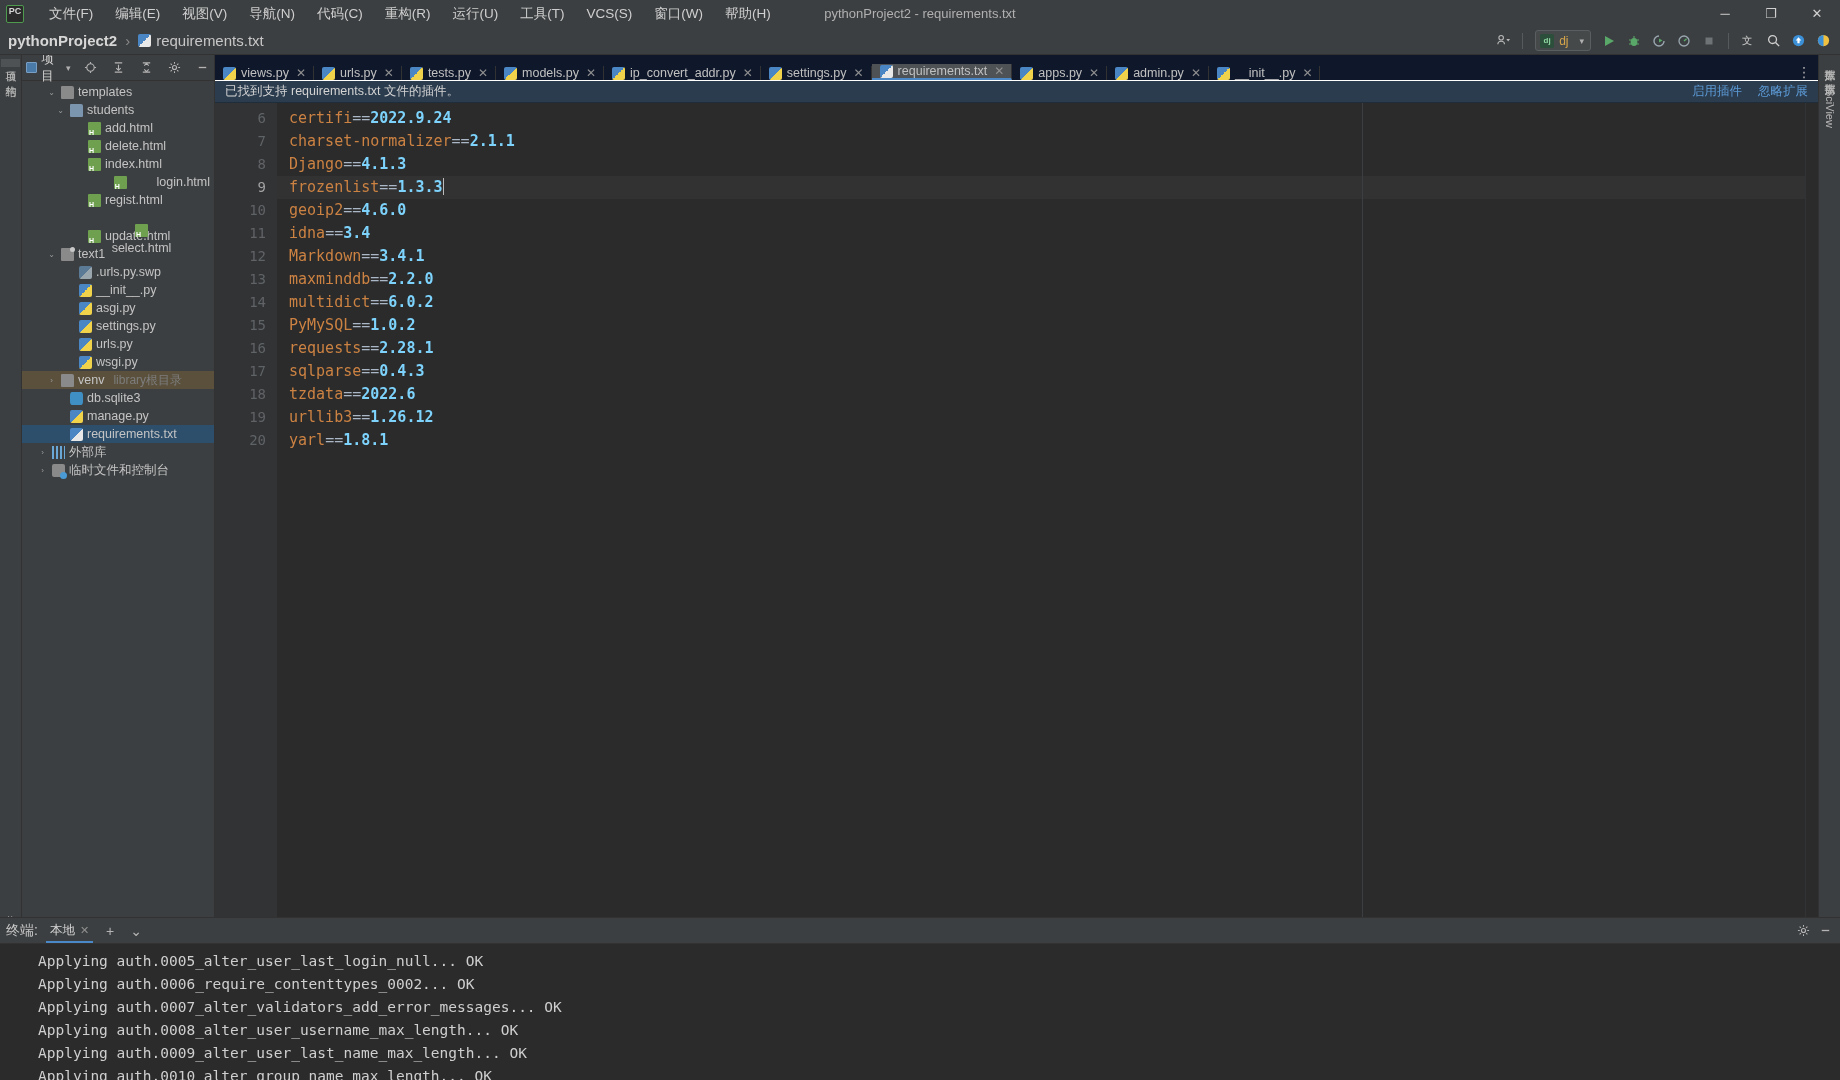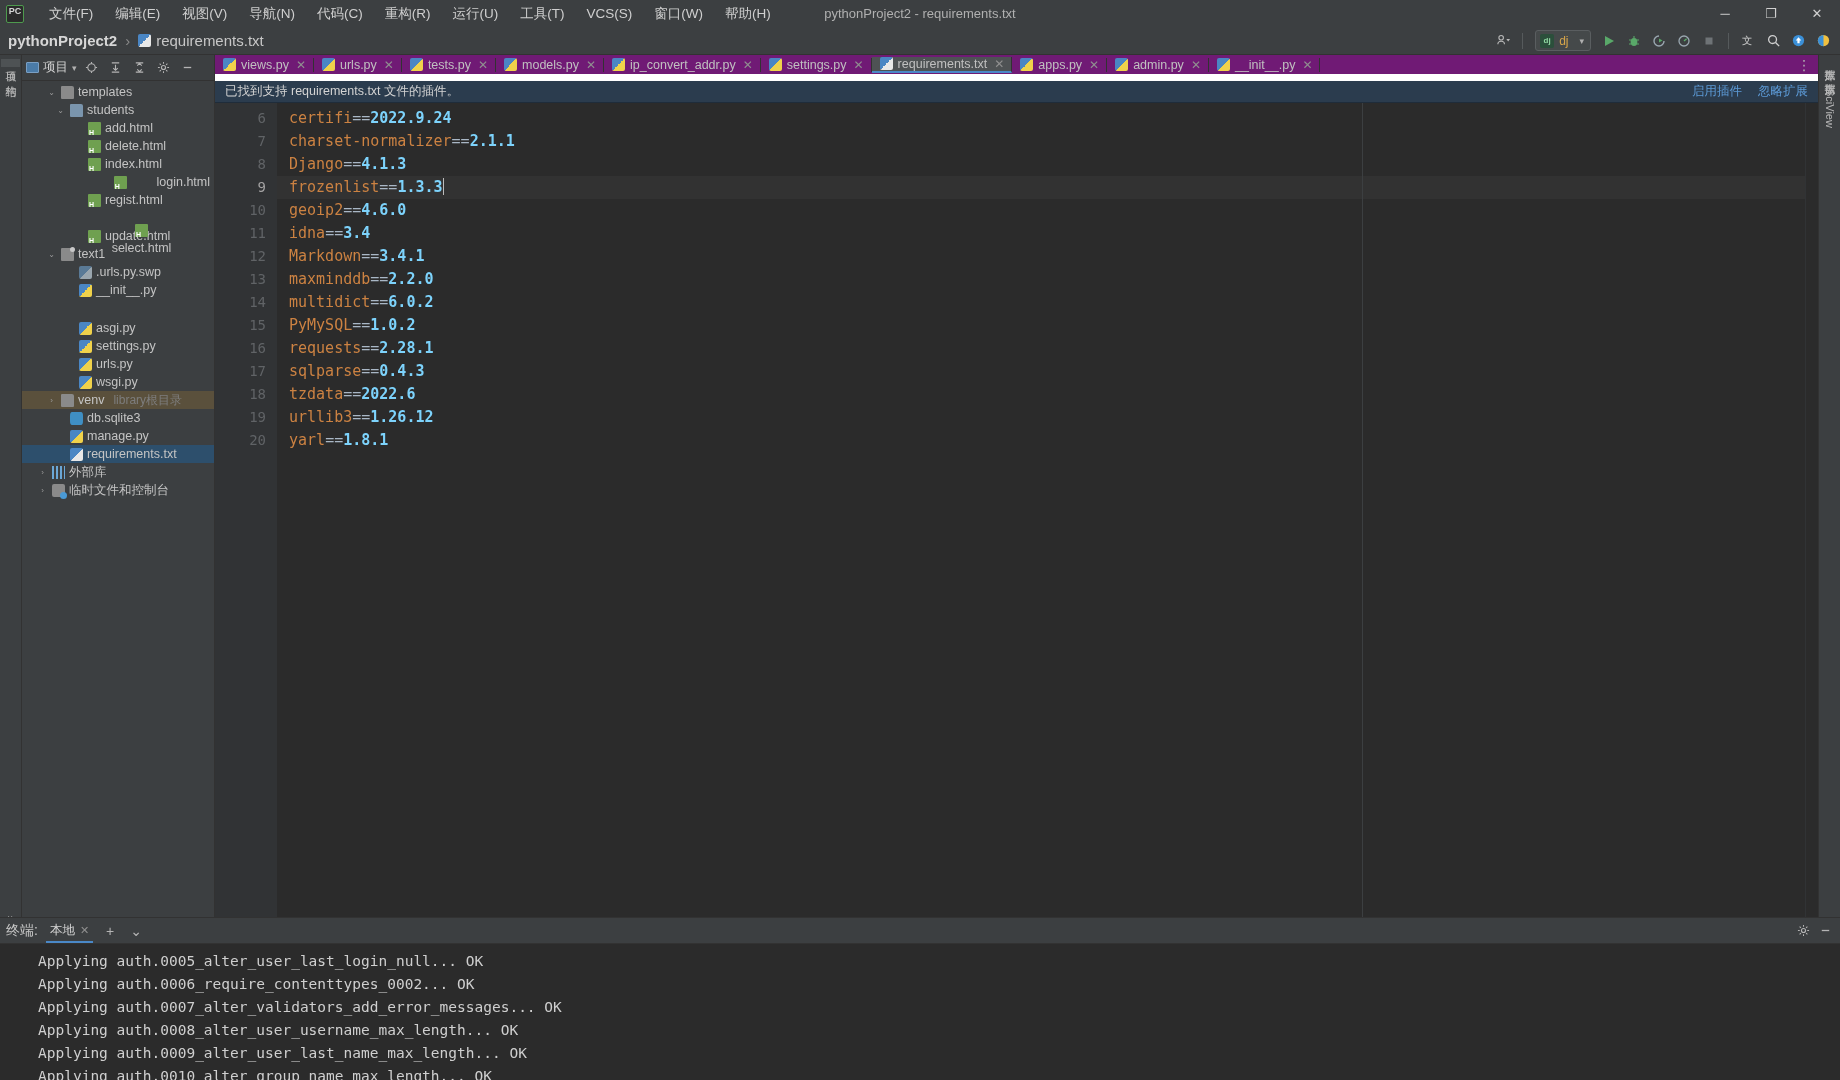"项目" .proj-head { gap: 6px -> 12px }
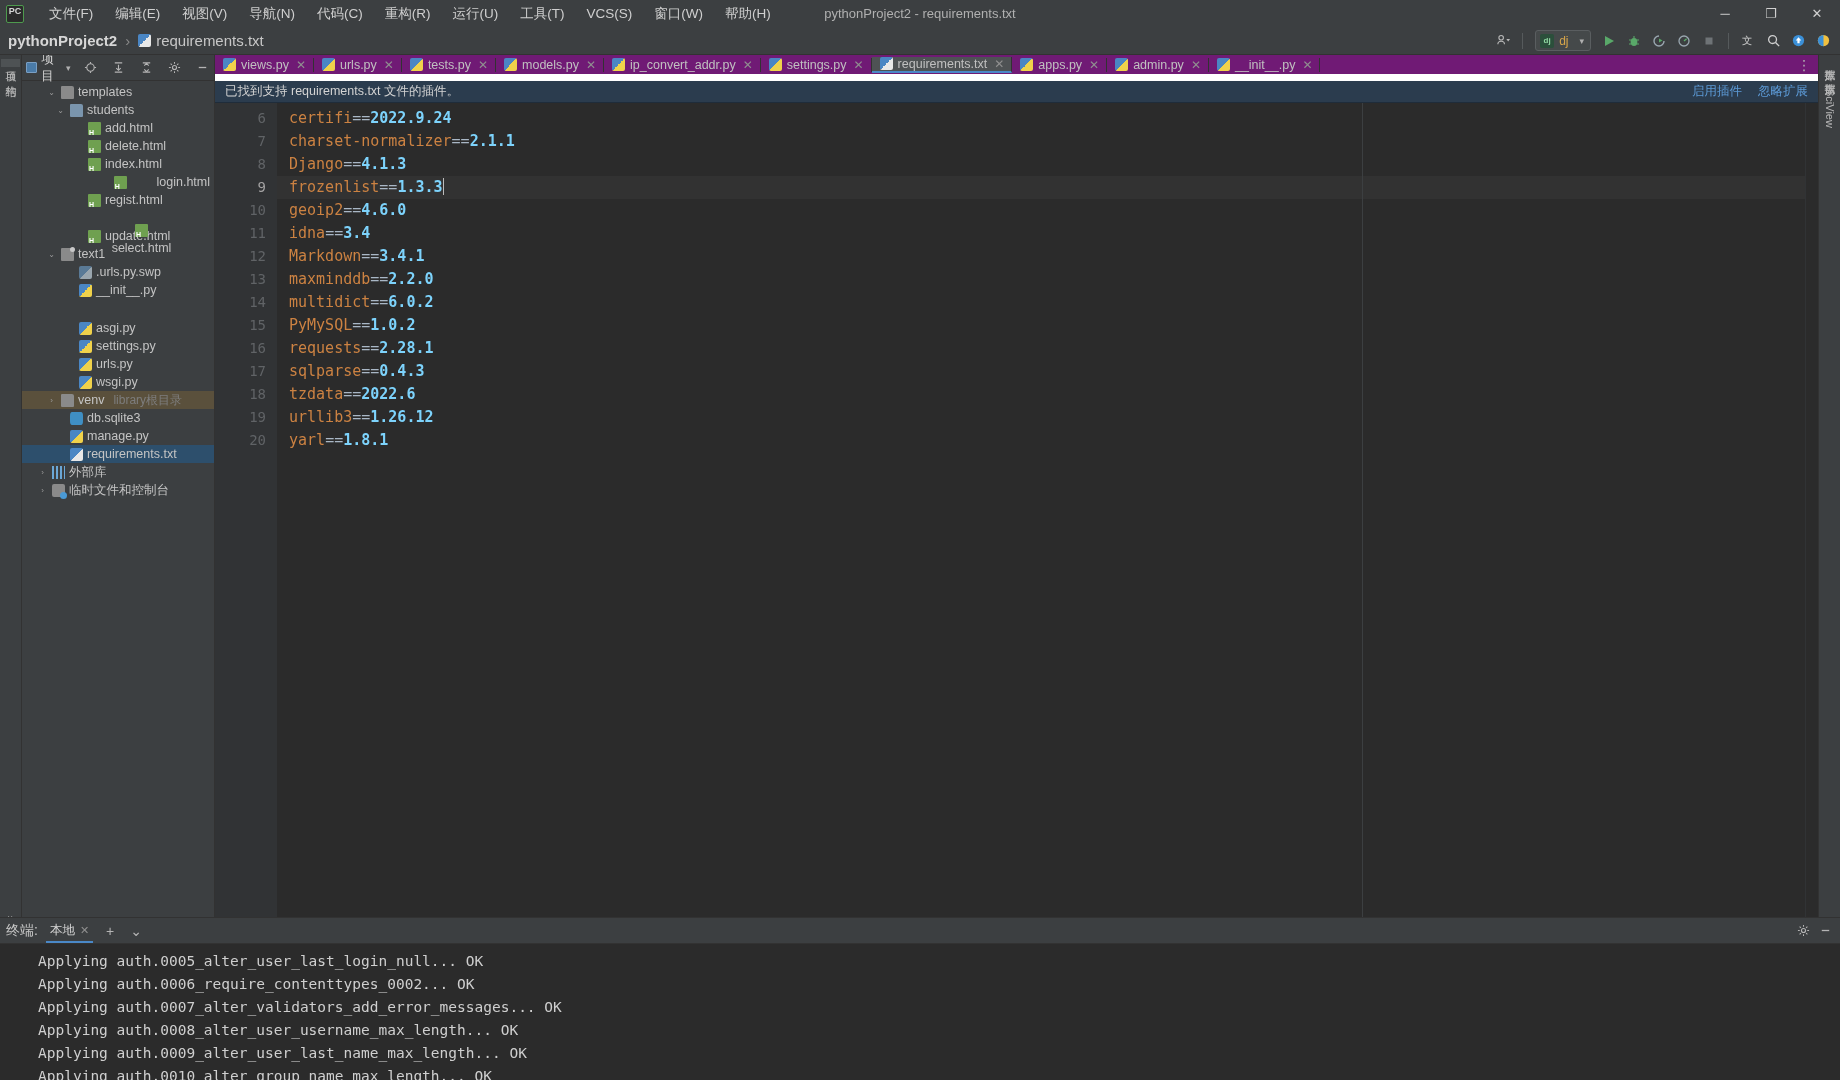"views.py" .tabs { align-items: center -> flex-end; background: #701a75 -> #0f172a; border-bottom: 7px solid #ffffff -> 1px solid #ffffff }
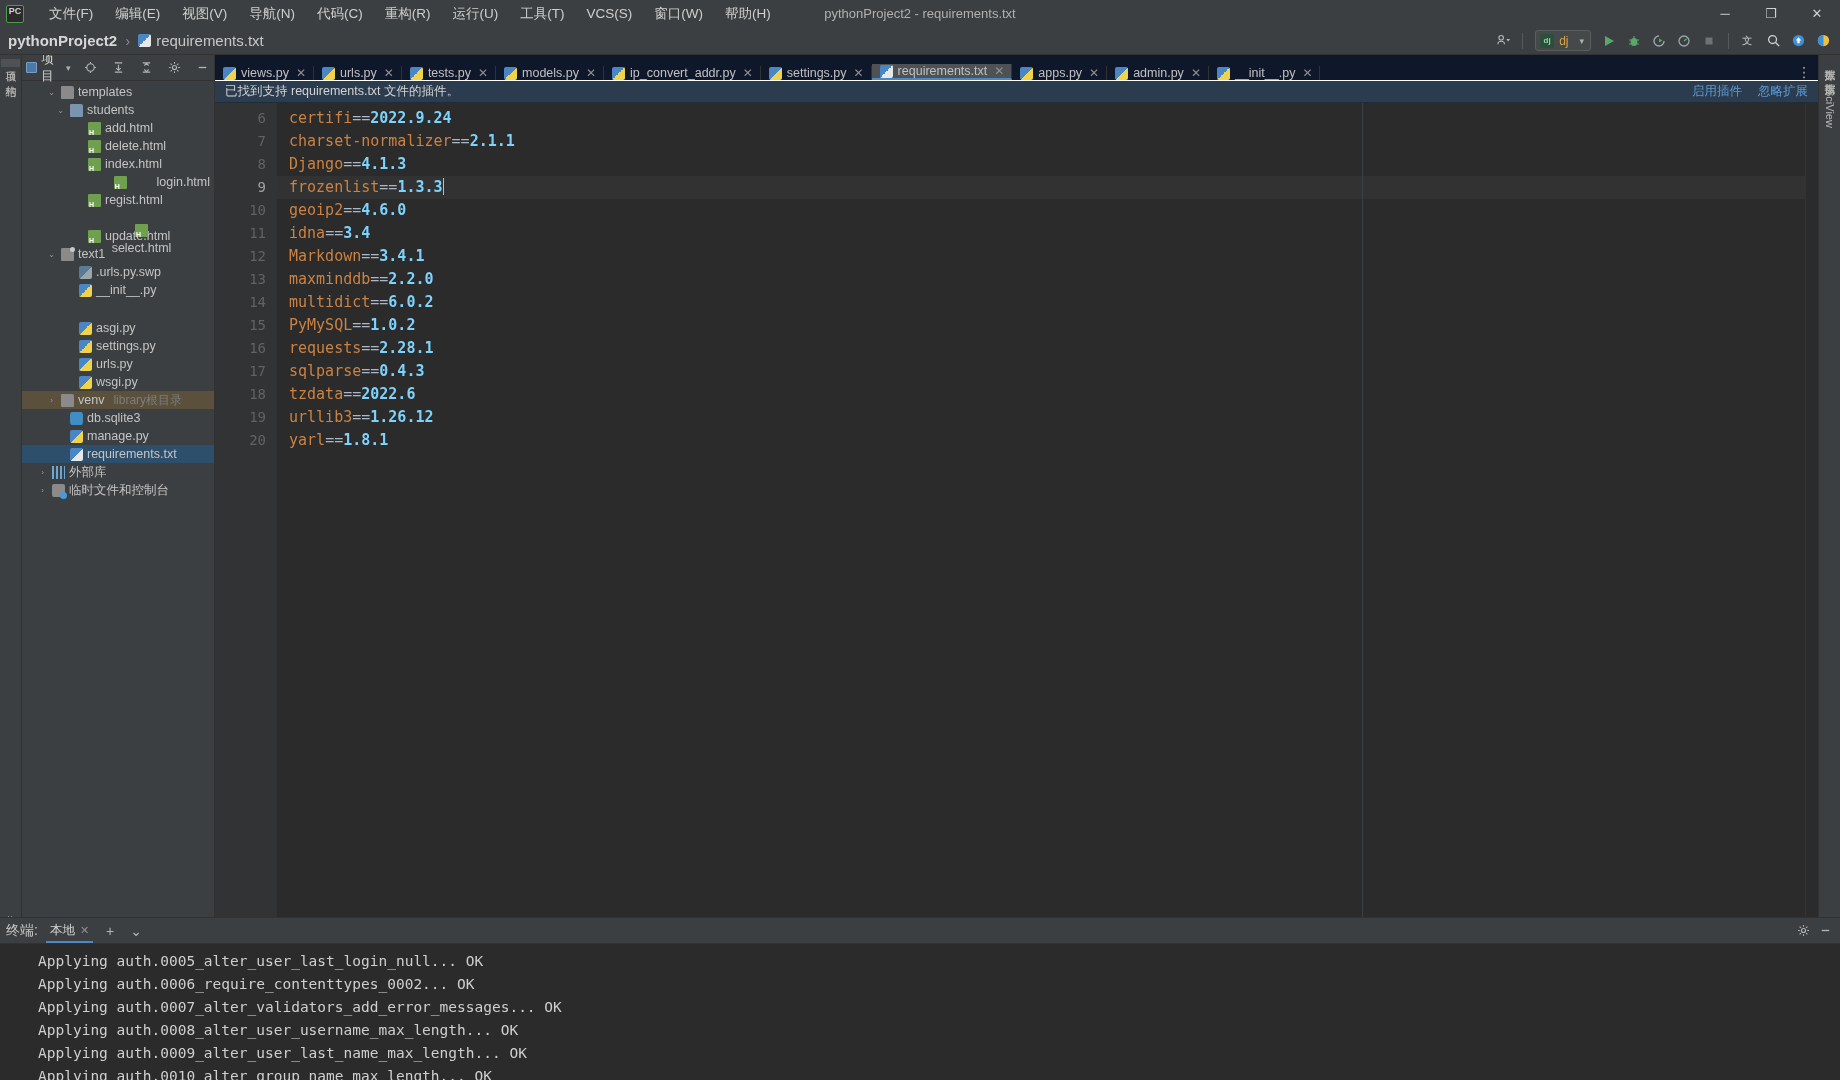"asgi.py" div.row { margin-top: 20px -> none }
